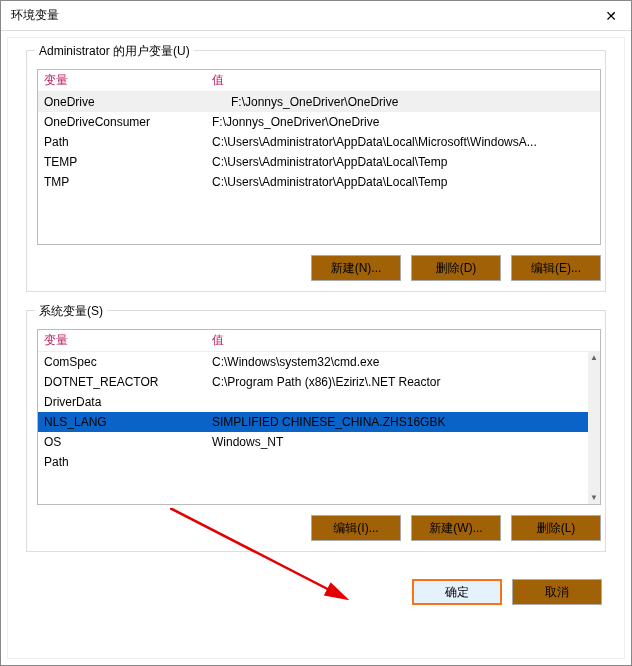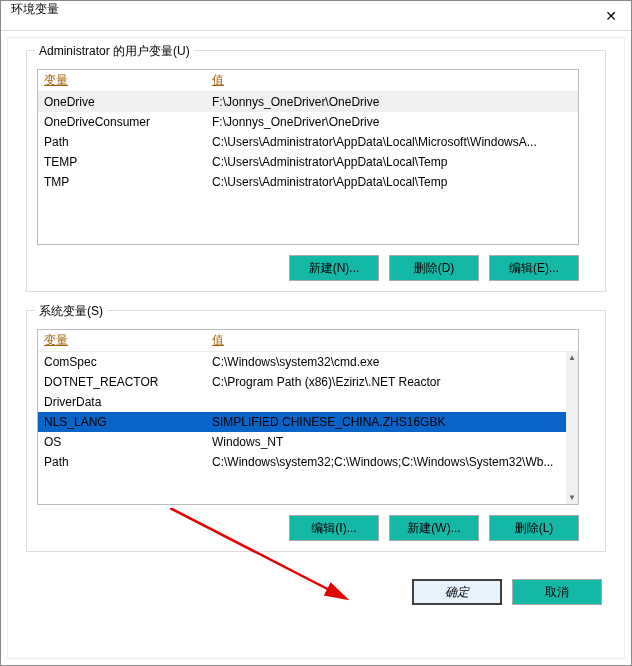"环境变量" .titlebar { align-items: none -> center }
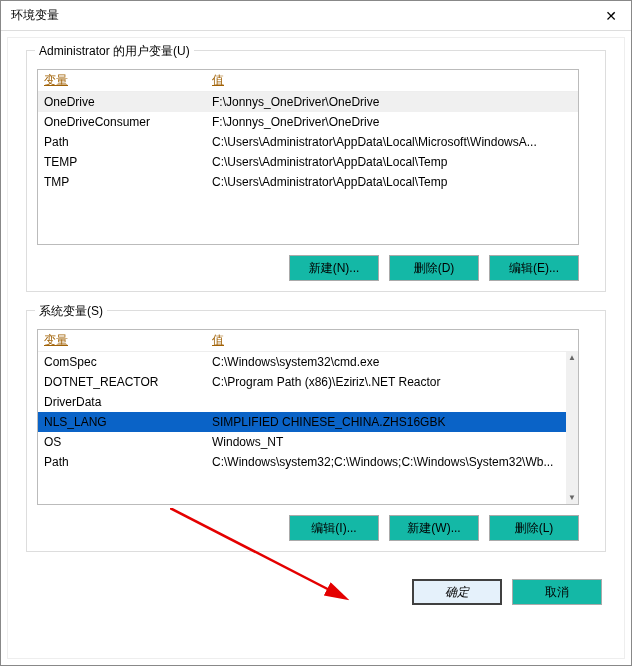"Administrator 的用户变量(U)" .group { padding: 18px 26px 10px 10px -> 18px 4px 10px 10px }
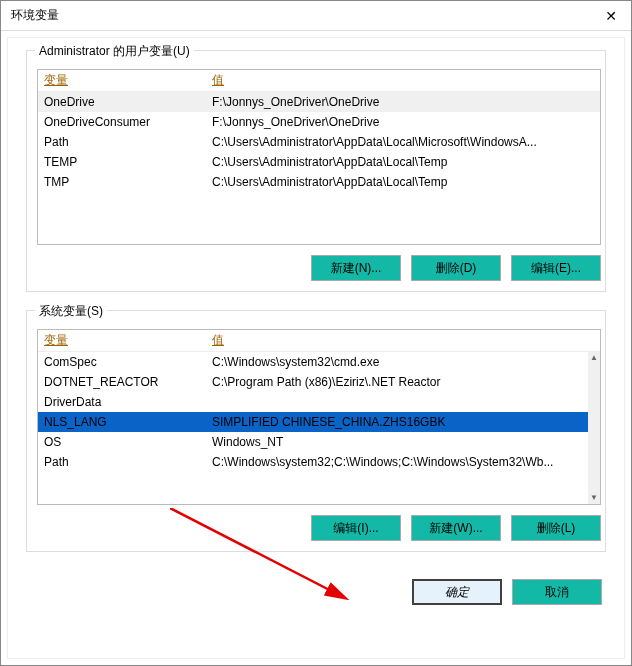"变量" .list-header { color: #a16207 -> #be185d; text-decoration: underline -> none }
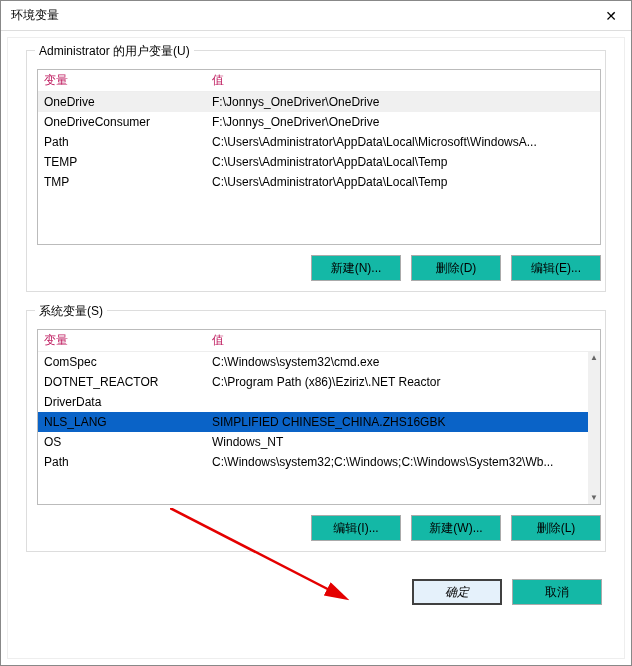"OneDrive" .list-row.sel-light { gap: none -> 19px }
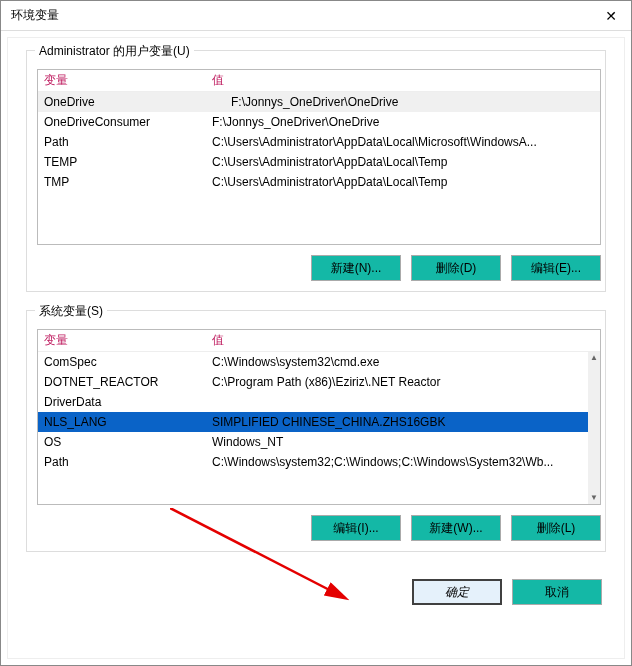"新建(N)..." .btn { background: #14b8a6 -> #a16207 }
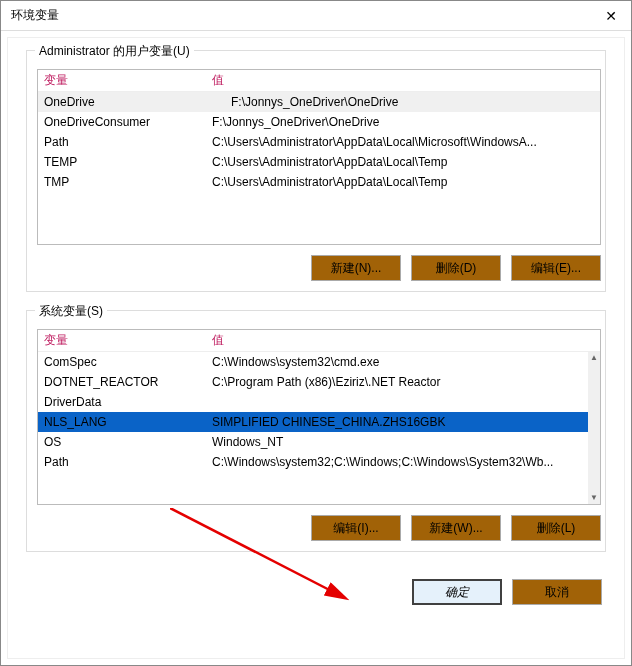"C:\Windows\system32;C:\Windows;C:\Window" div.col-val { html: <div>C:\Windows\system32;C:\Windows;C:\Windows\System32\Wb...</div> -> none }
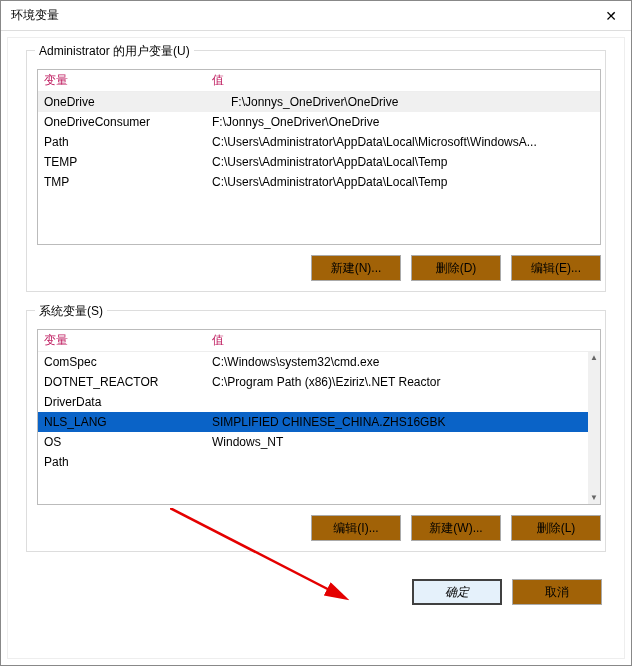"确定" .btn.primary { border: 2px solid #404040 -> 2px solid #f97316; font-style: italic -> none }
